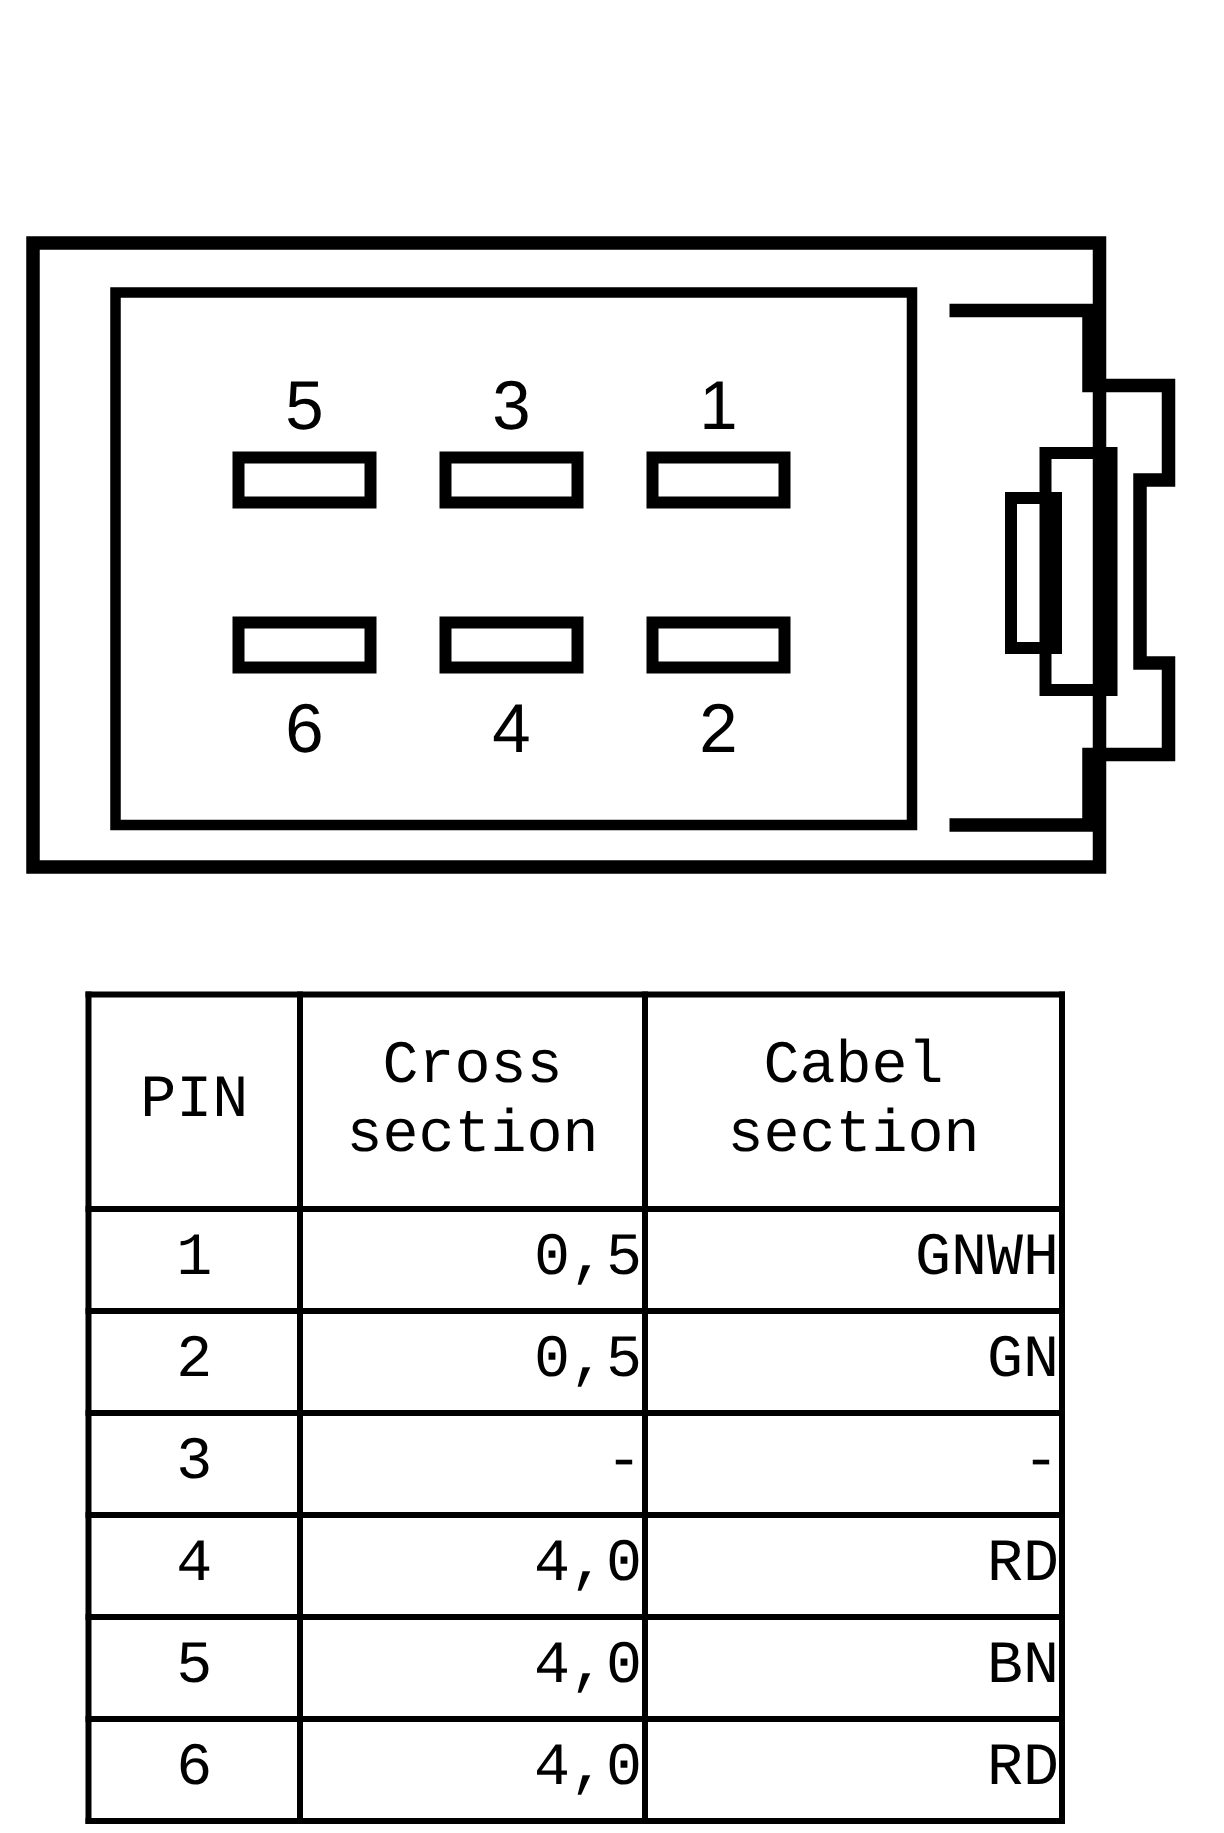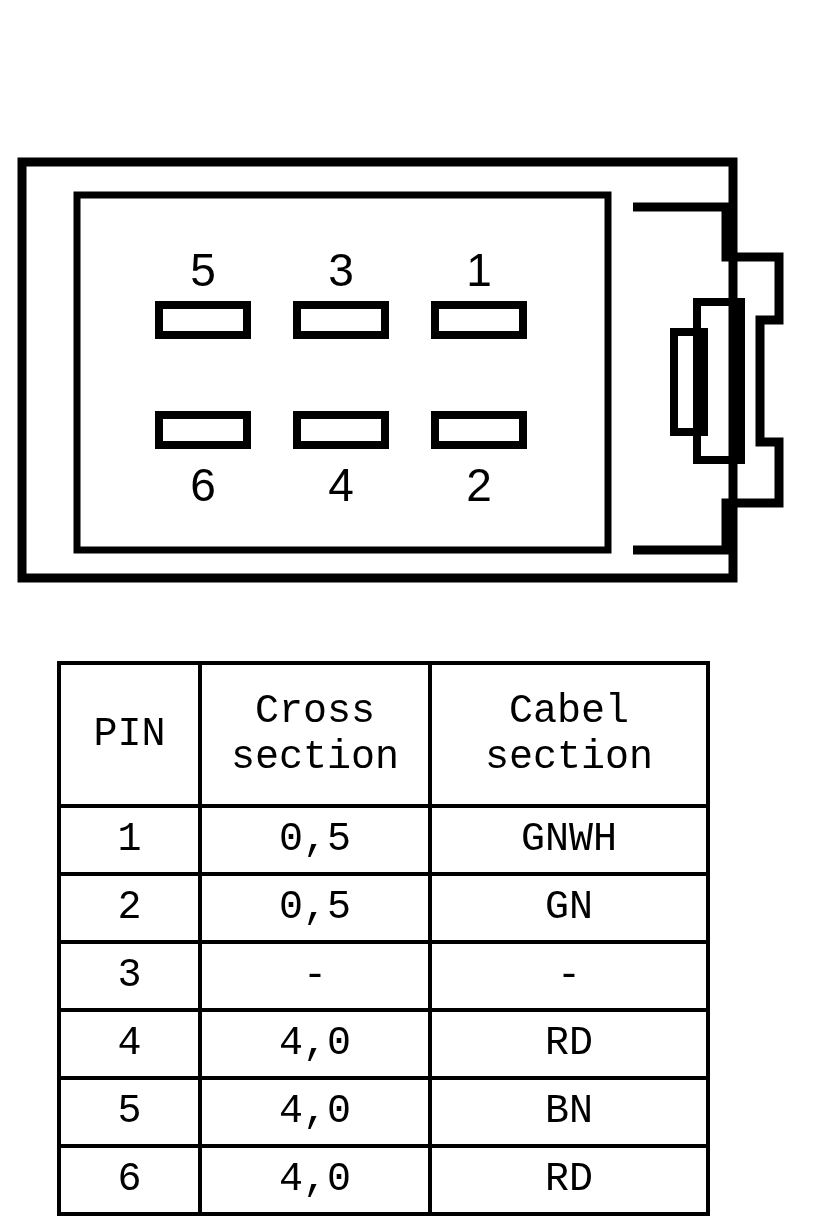"0,5" .cell-val { text-align: center -> right }
